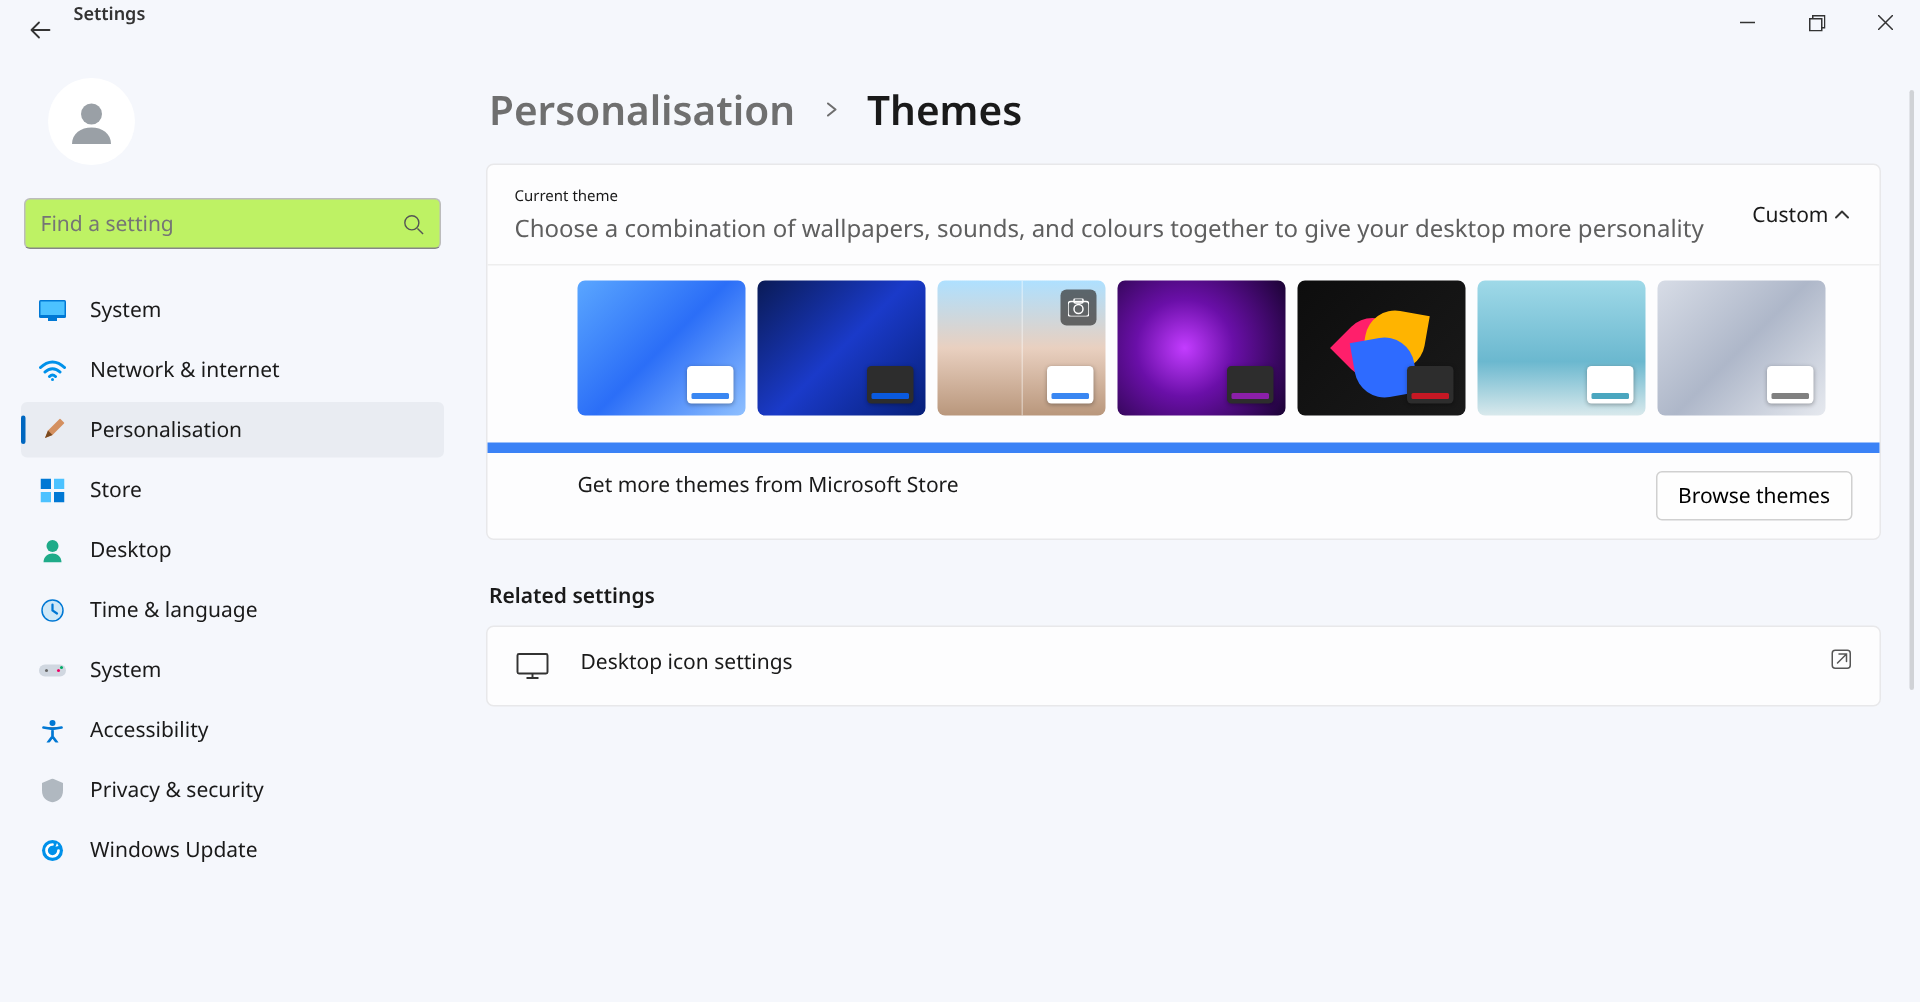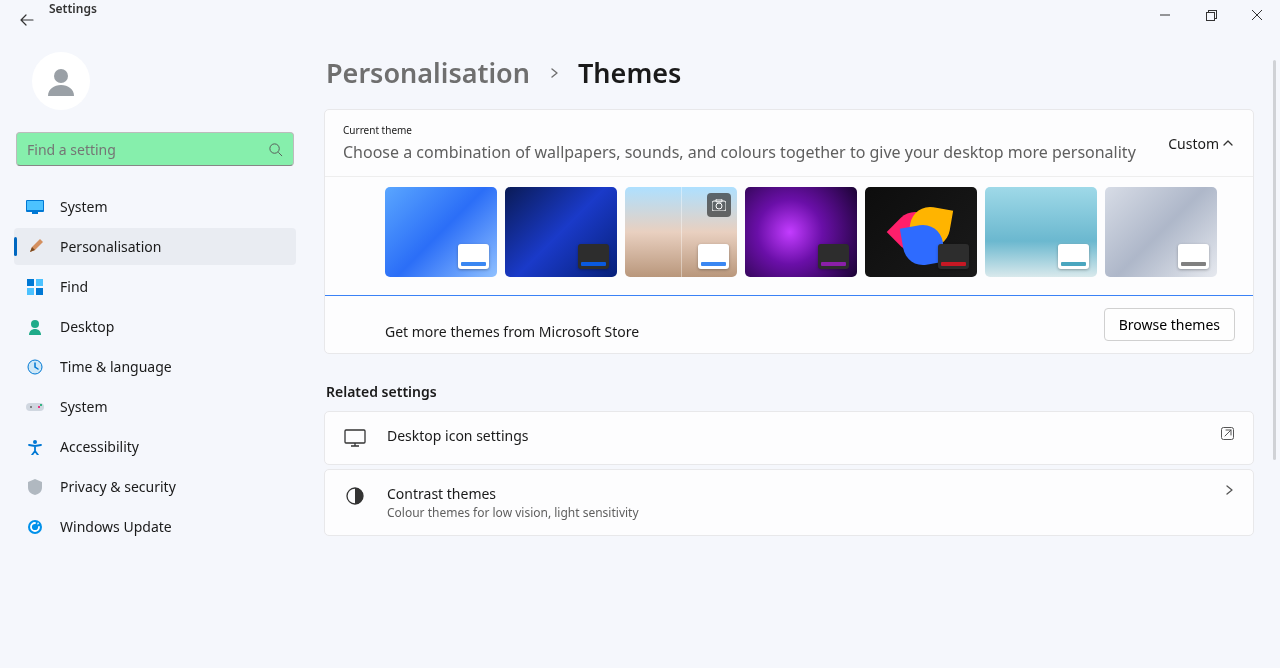"Find a setting" .search { background: #86efac -> #bef264 }
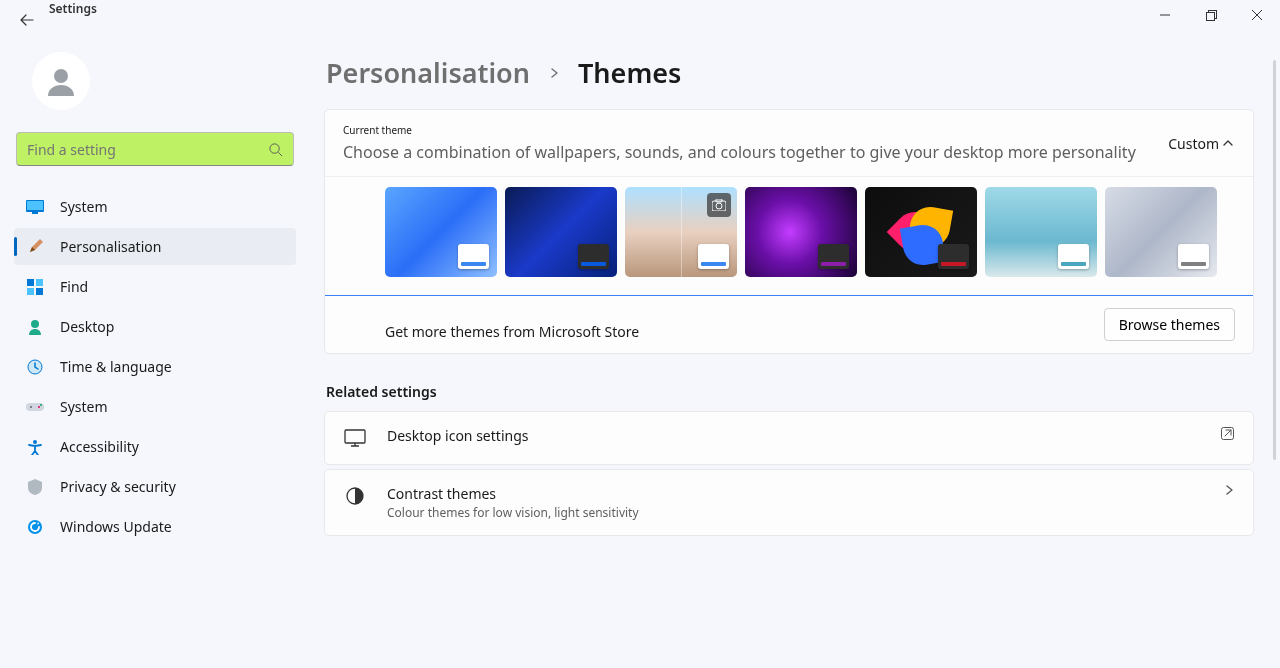"Network & internet" div.nav-item { html: none -> <div> <span> <svg> <path></path> <circle></circle> </svg> </span> <span>Network &amp; internet</span> </div> }
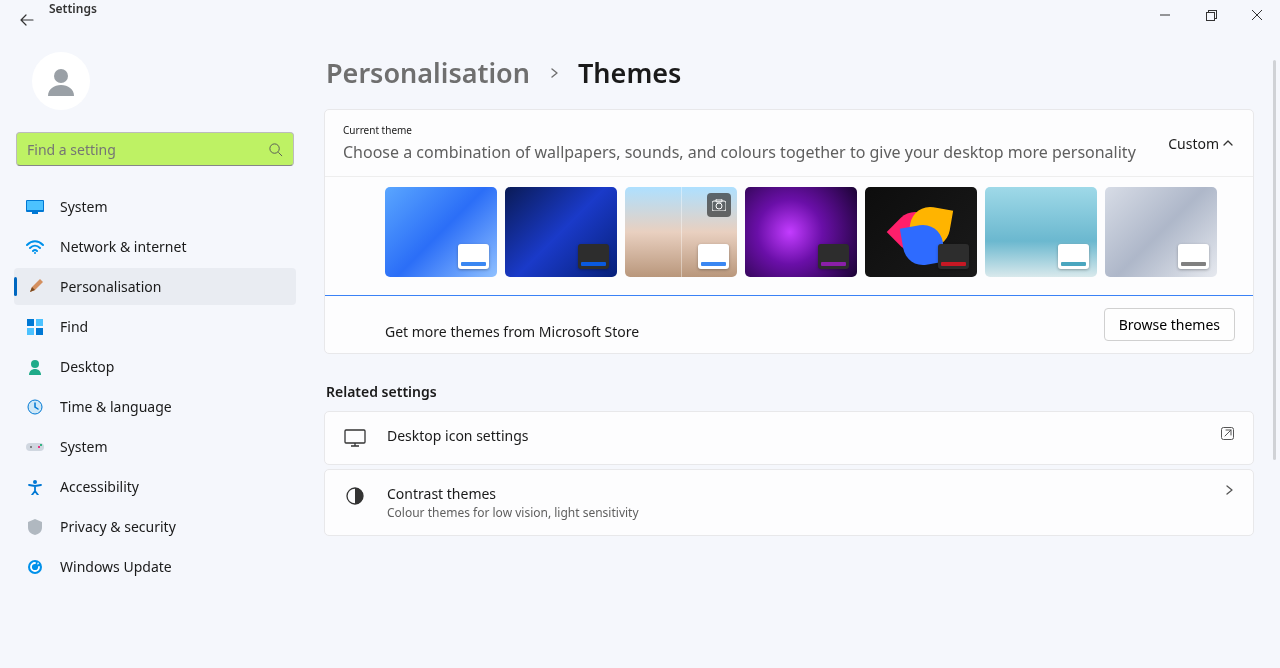"Find" span { text: Find -> Store }
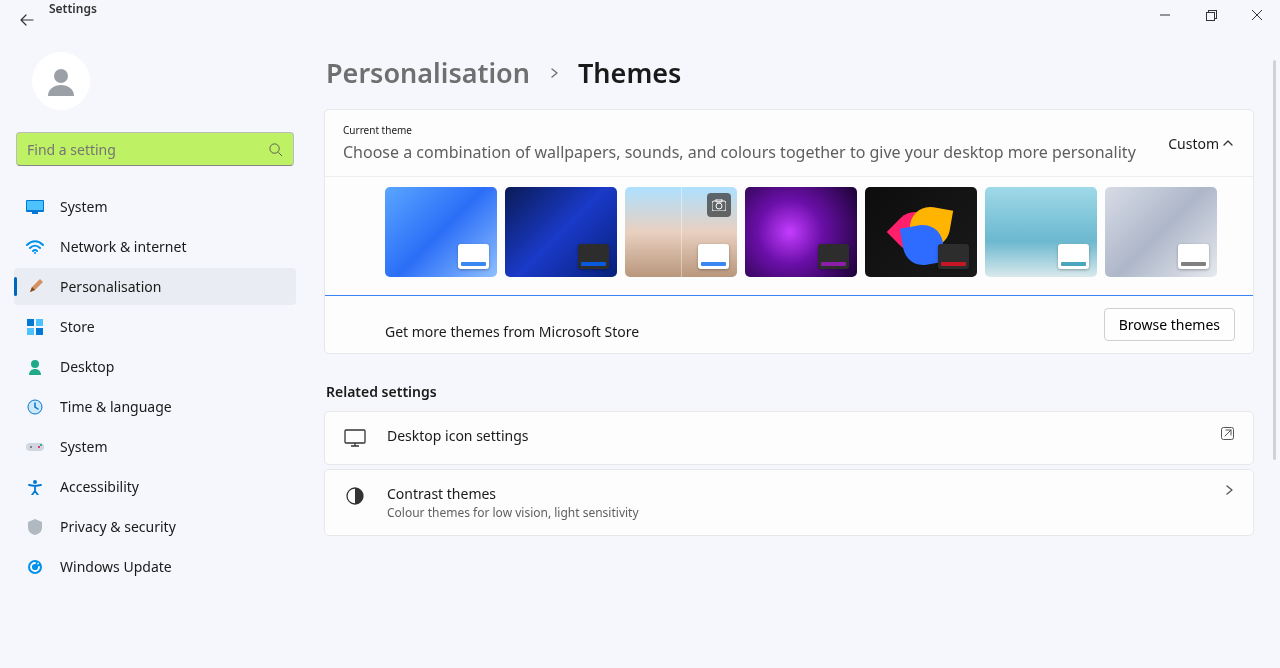"Get more themes from Microsoft" .card-foot { align-items: flex-end -> flex-start; border-top: 1px solid #3b82f6 -> 7px solid #3b82f6 }
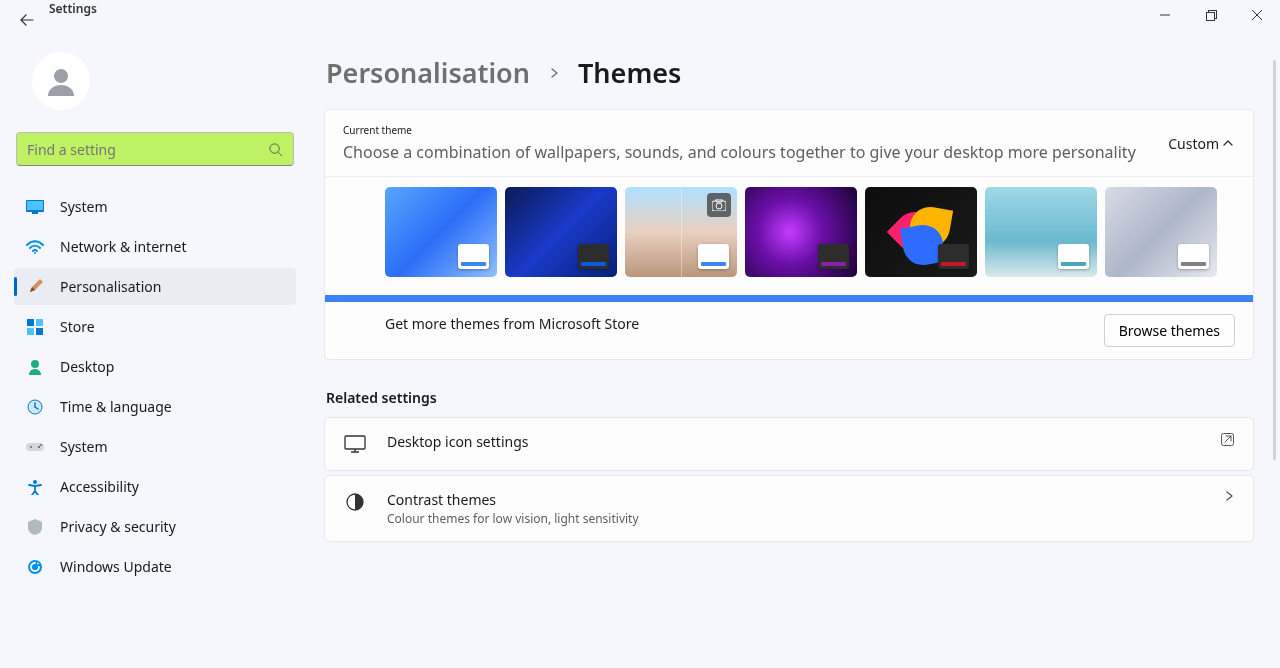"Contrast themes" div.setting-row { html: <div> <div> <svg> <circle></circle> <path></path> </svg> </div> <div> <div>Contrast themes</div> <div>Colour themes for low vision, light sensitivity</div> </div> <svg> <path></path> </svg> </div> -> none }
